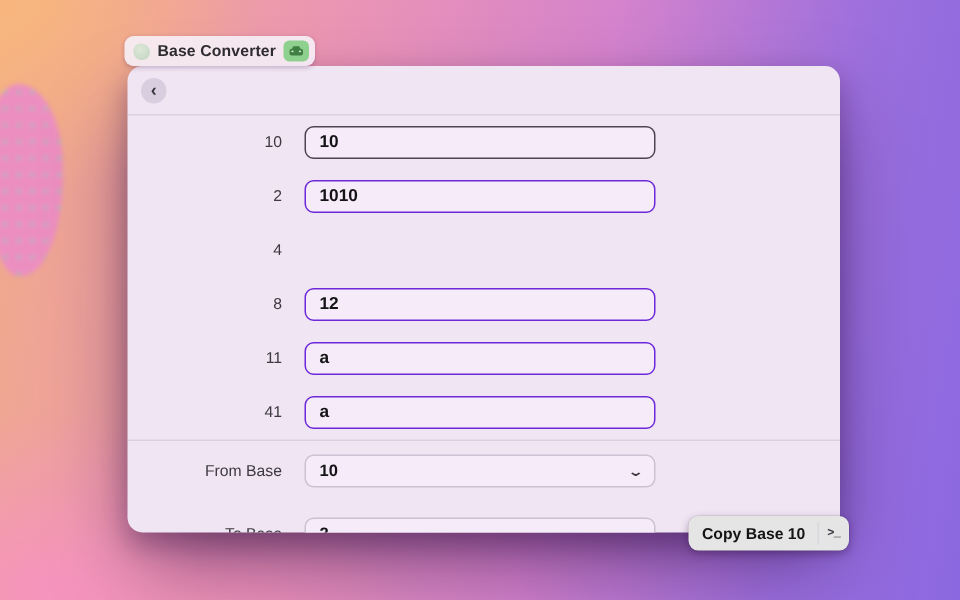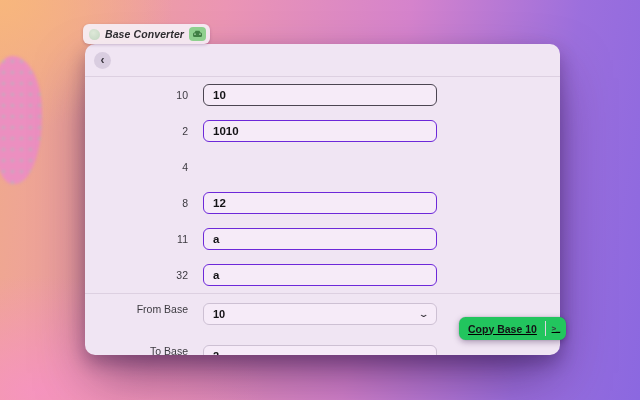"Base Converter" .app-tab { font-style: italic -> none }
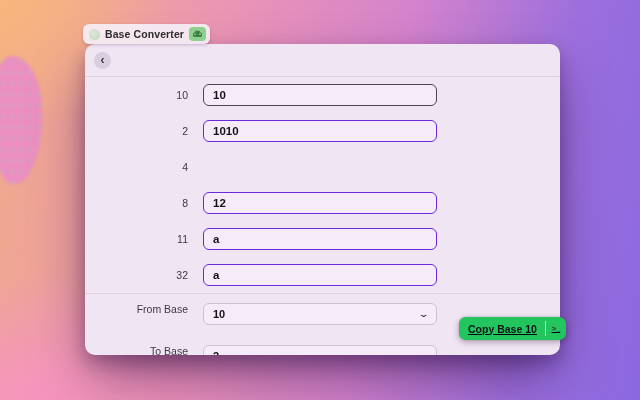"32" span.row-label { text: 32 -> 41 }
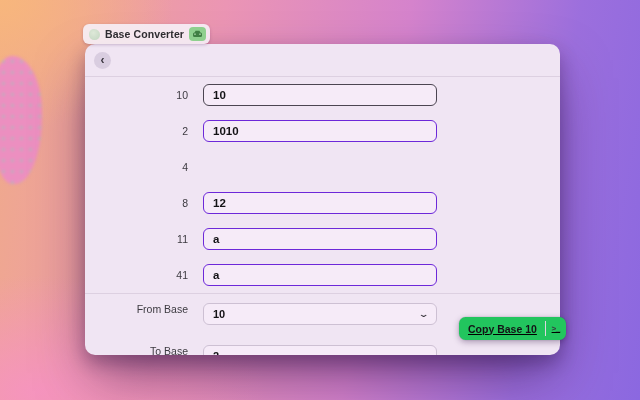"From Base" .select-row { align-items: flex-start -> center }
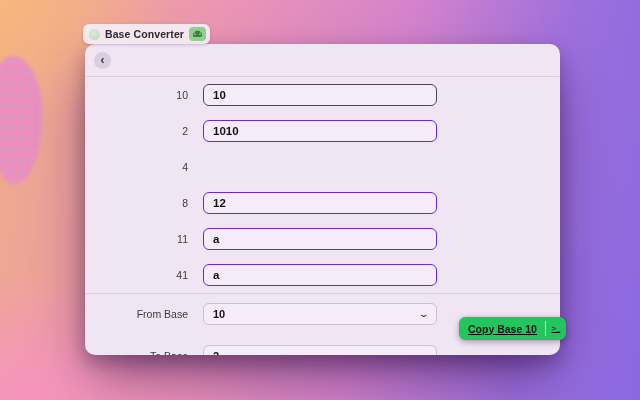"Copy Base 10" .copy-btn { background: #22c55e -> #e5e5e5; text-decoration: underline -> none; top: 317px -> 344px }
